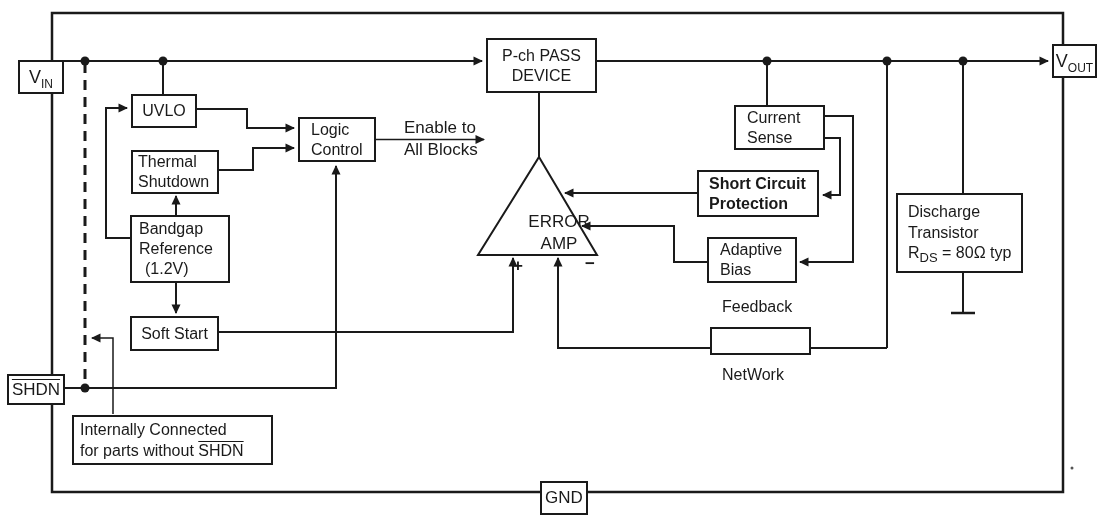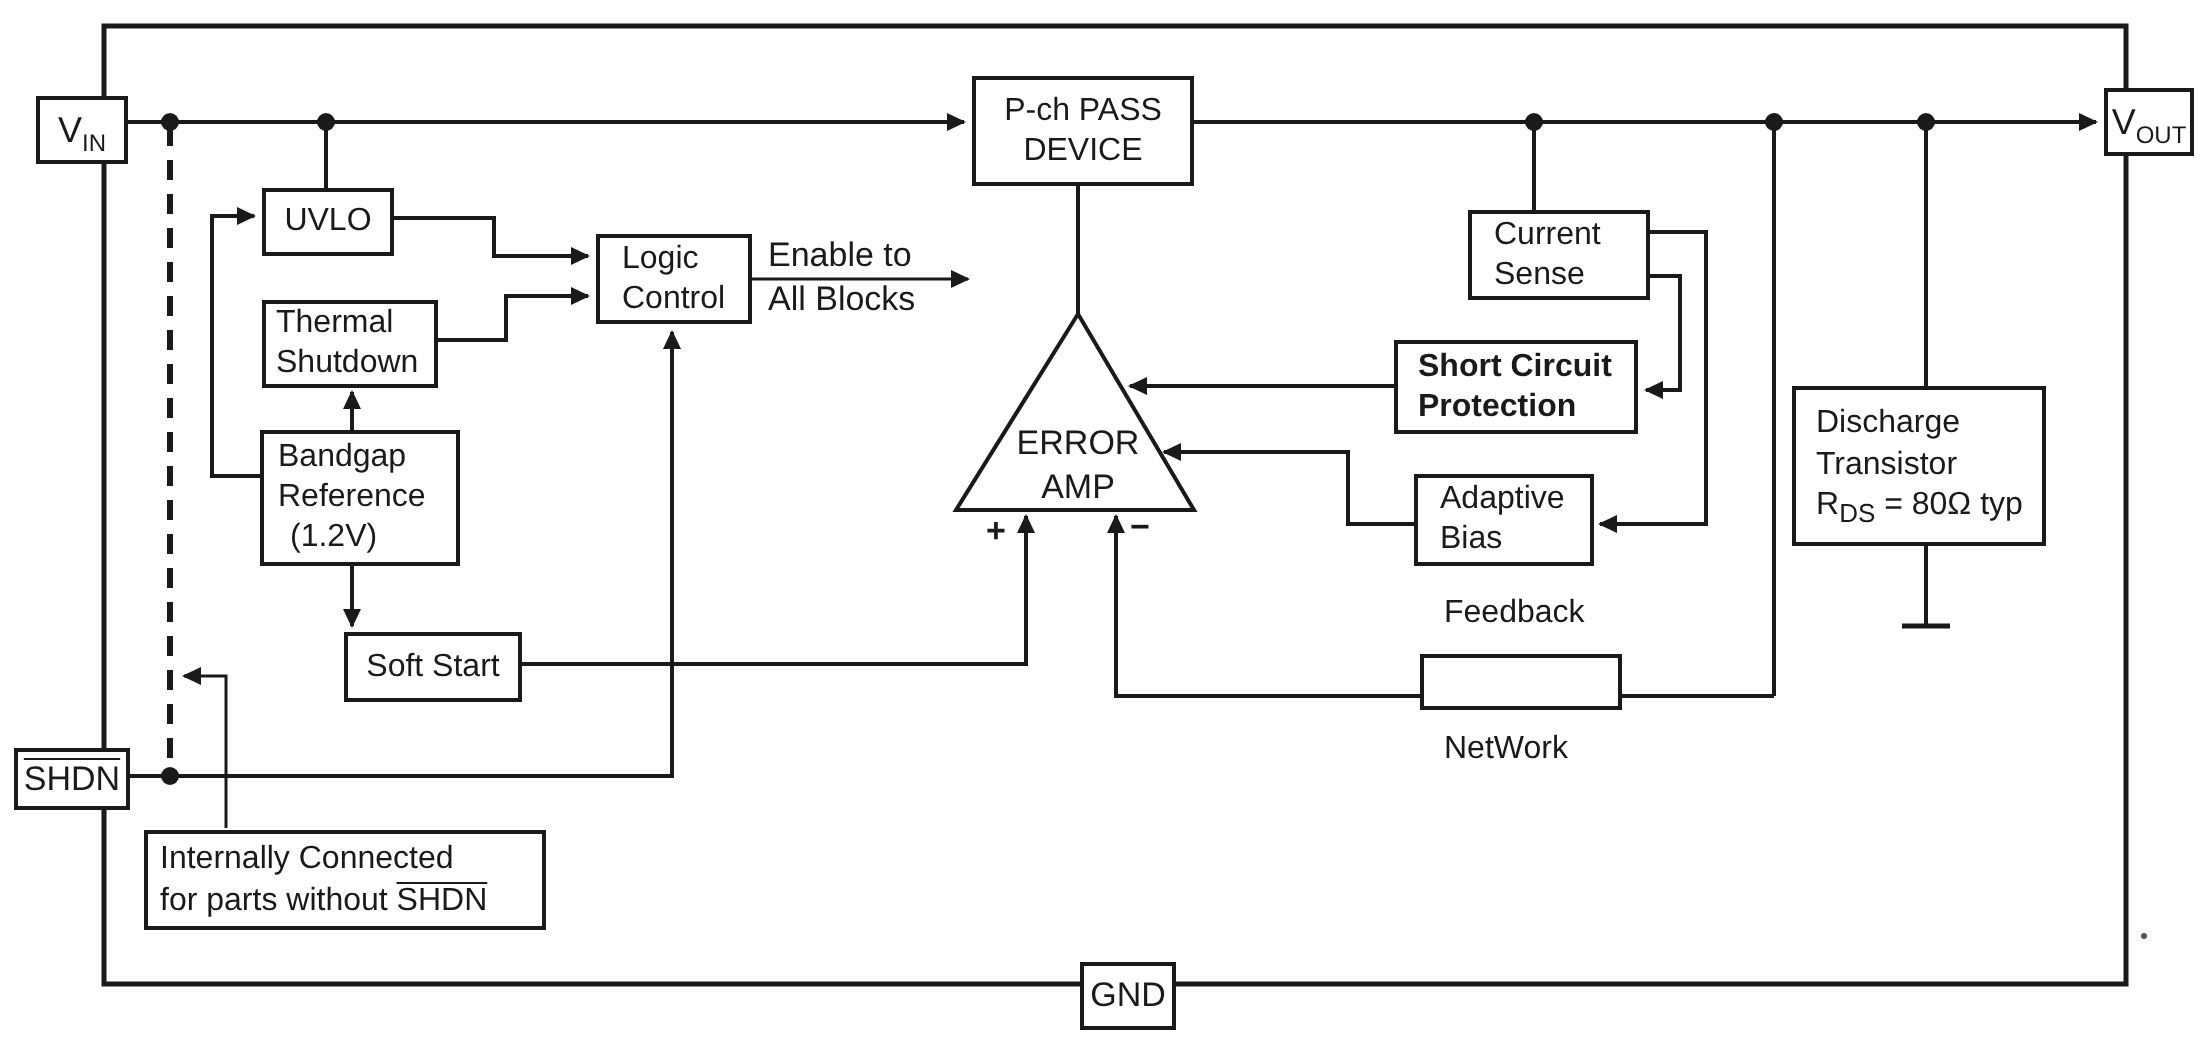"VIN" div.box { top: 48px -> 60px }
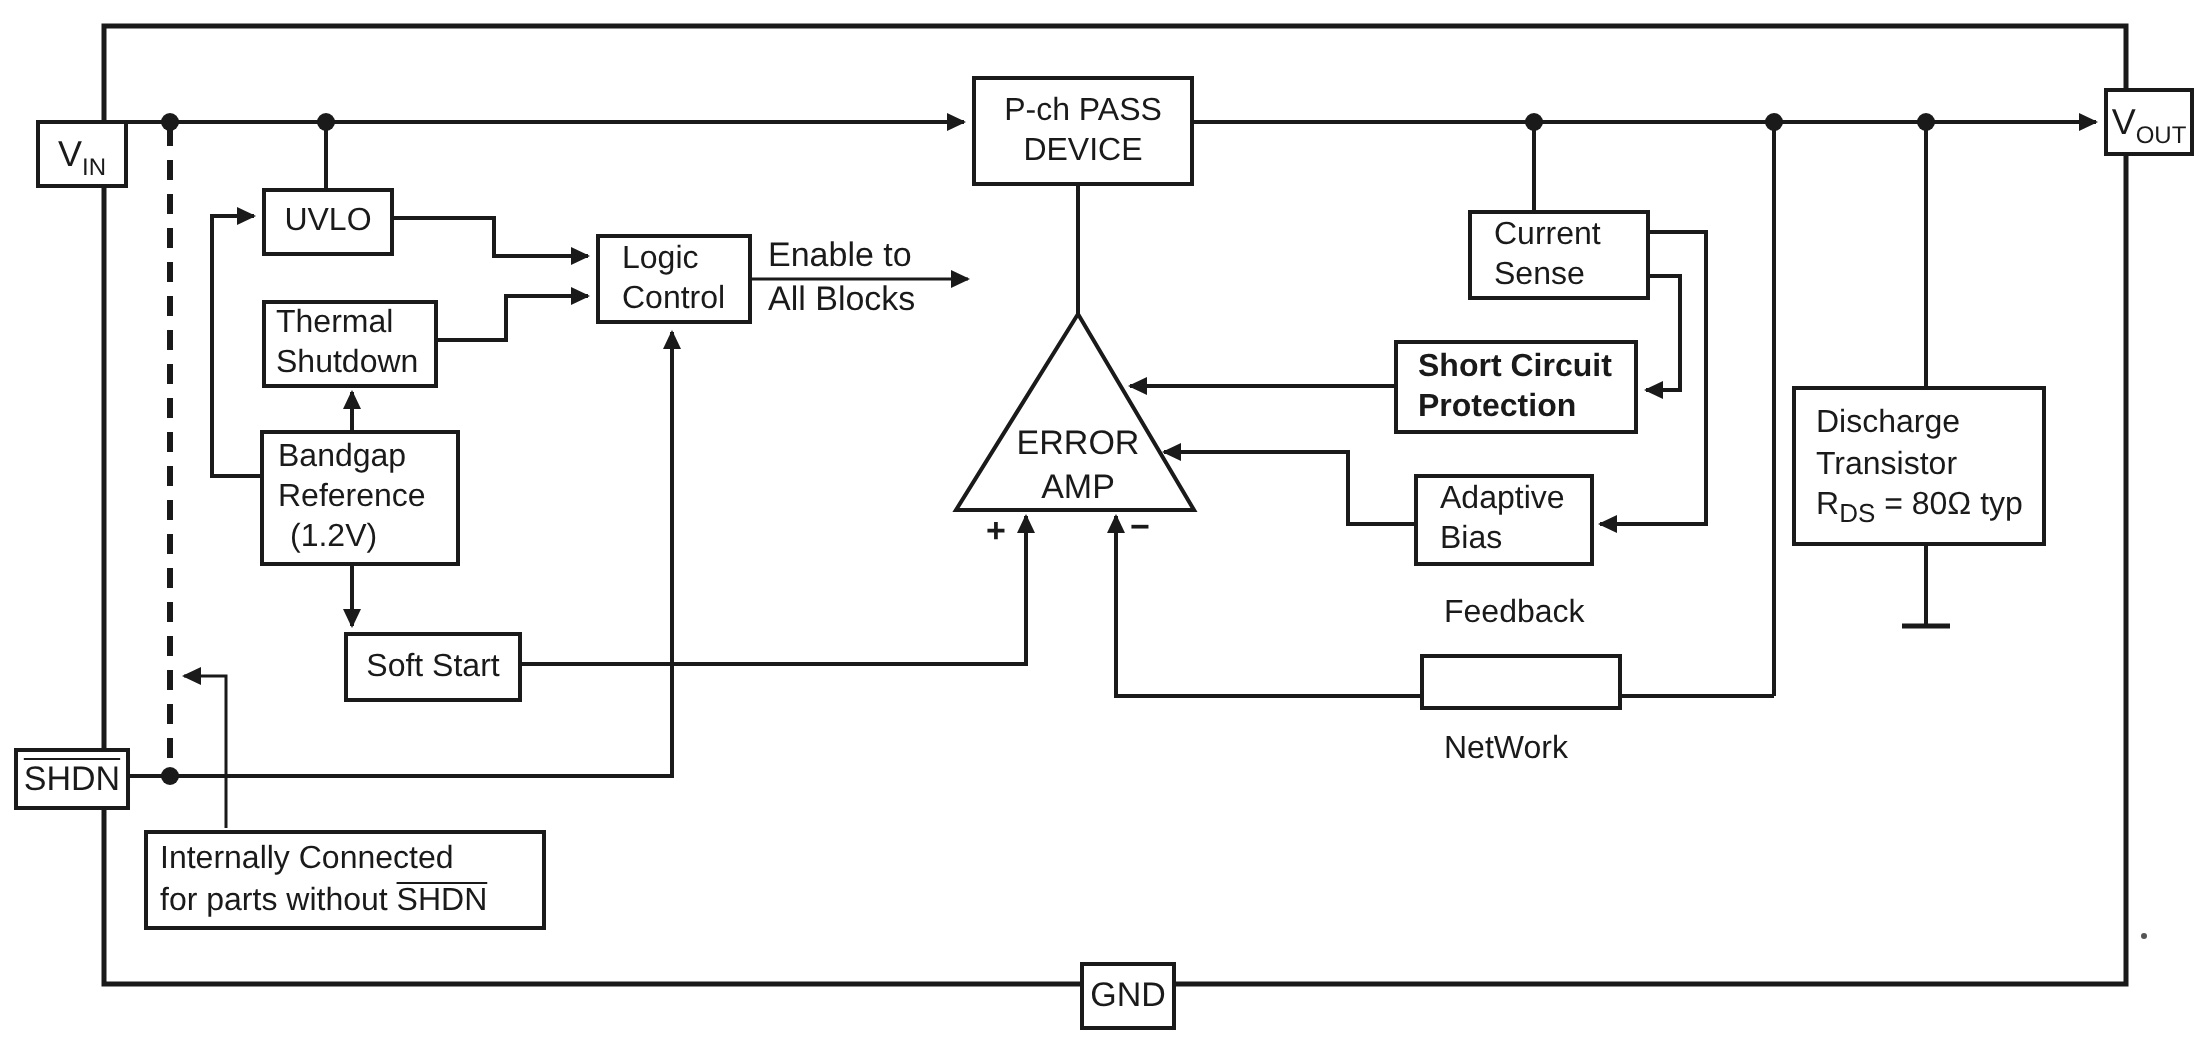"Enable to" .plab { margin-left: none -> 20px }
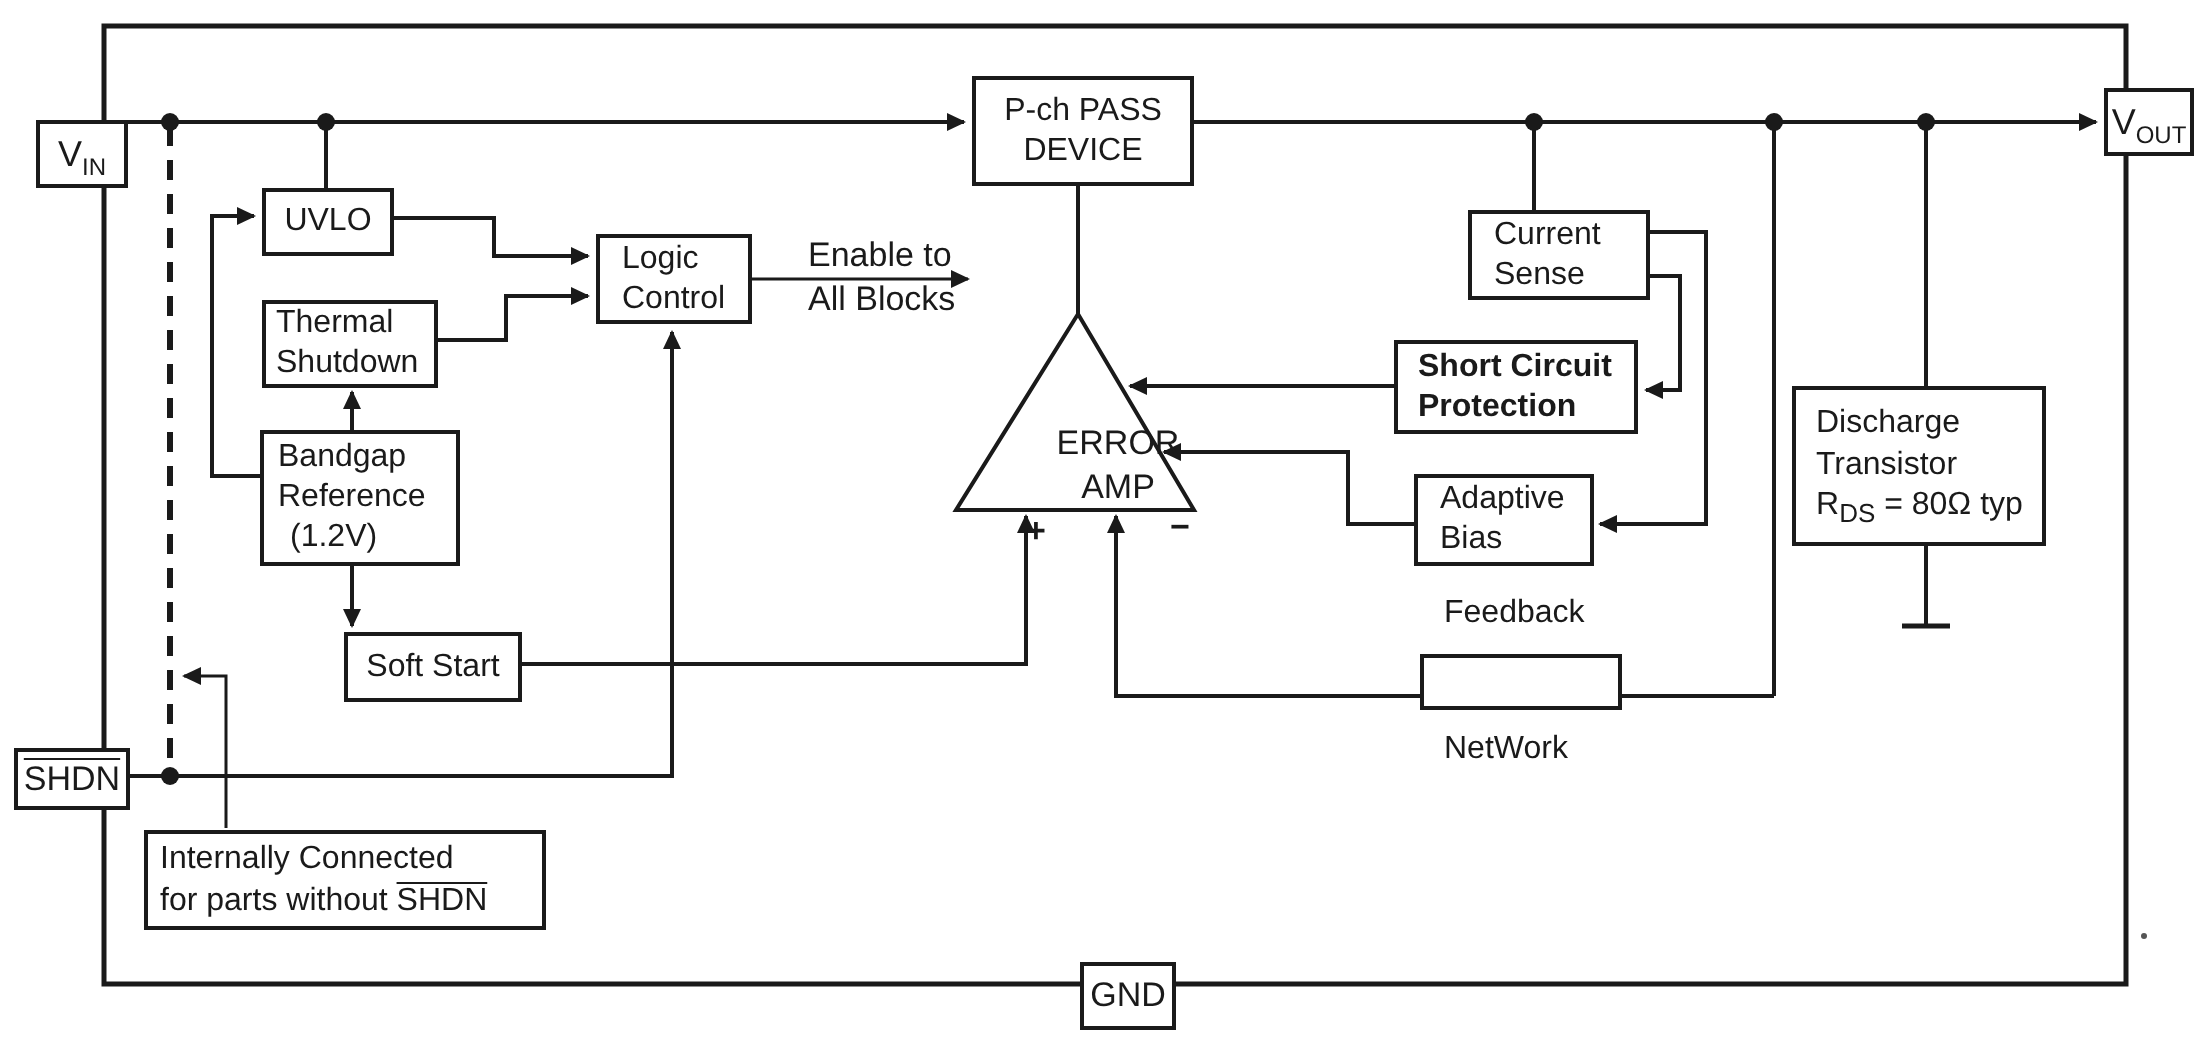"Soft Start" div.box { margin-left: 42px -> none }
